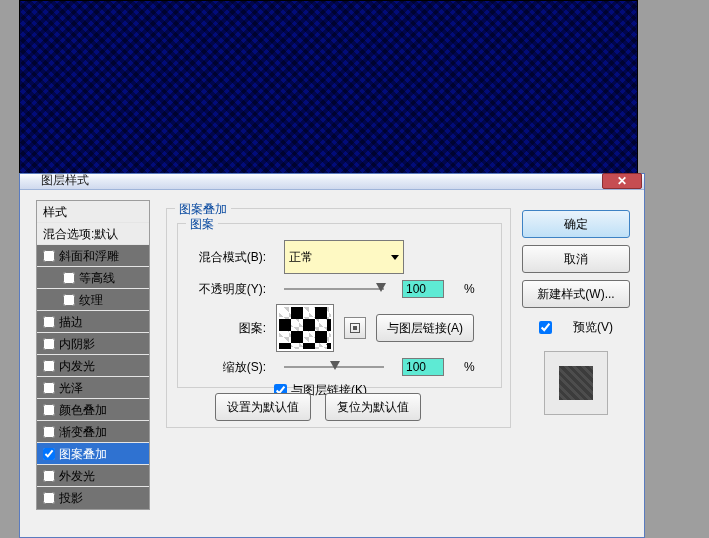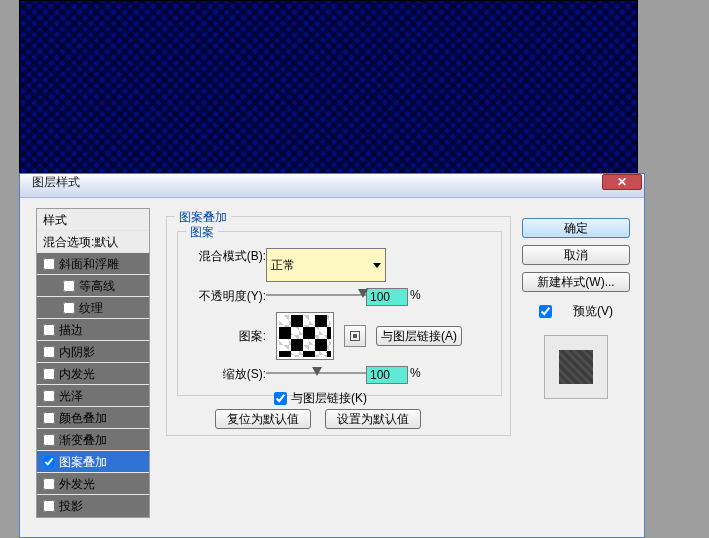"图层样式" .titlebar { align-items: flex-start -> flex-end; height: 24px -> 16px; padding: 0 2px 0 12px -> 0 2px 0 21px }
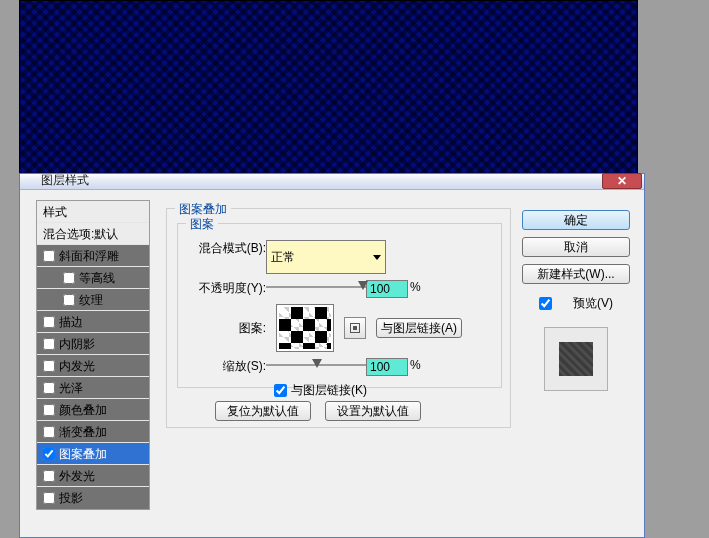"确定" .btn { height: 20px -> 28px; padding: 0 4px -> 0 10px }
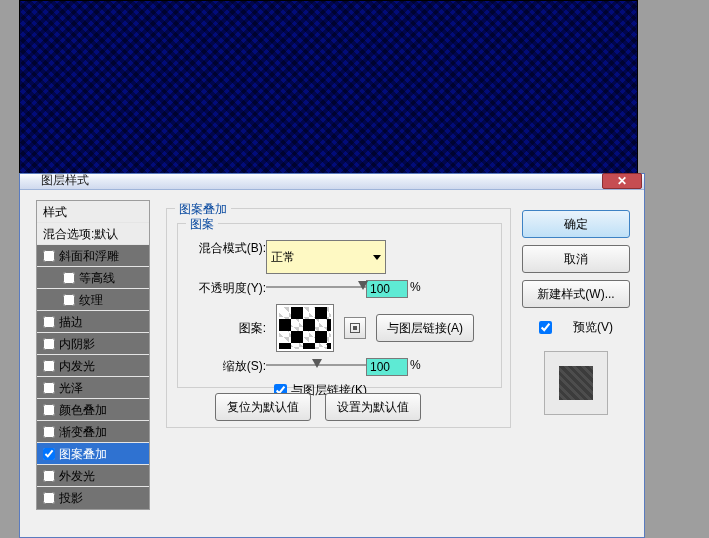"混合模式(B):" .row { align-items: flex-start -> center; gap: 0 -> 18px }
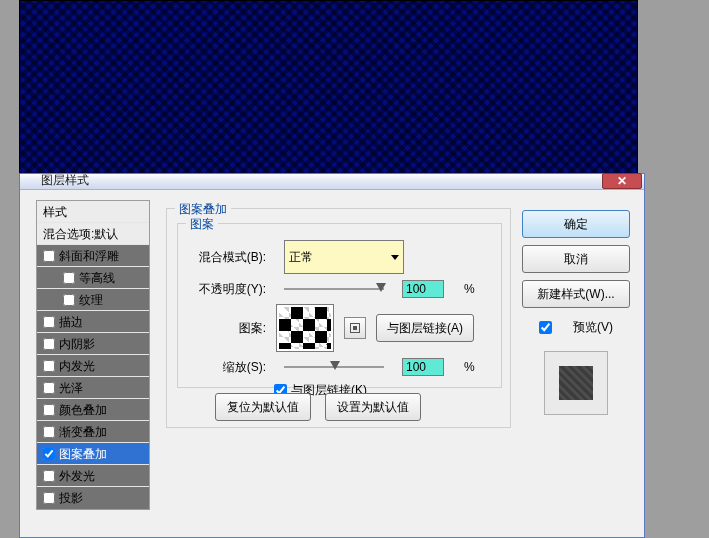"复位为默认值" button.btn { order: before "设置为默认值" -> after "设置为默认值" }
